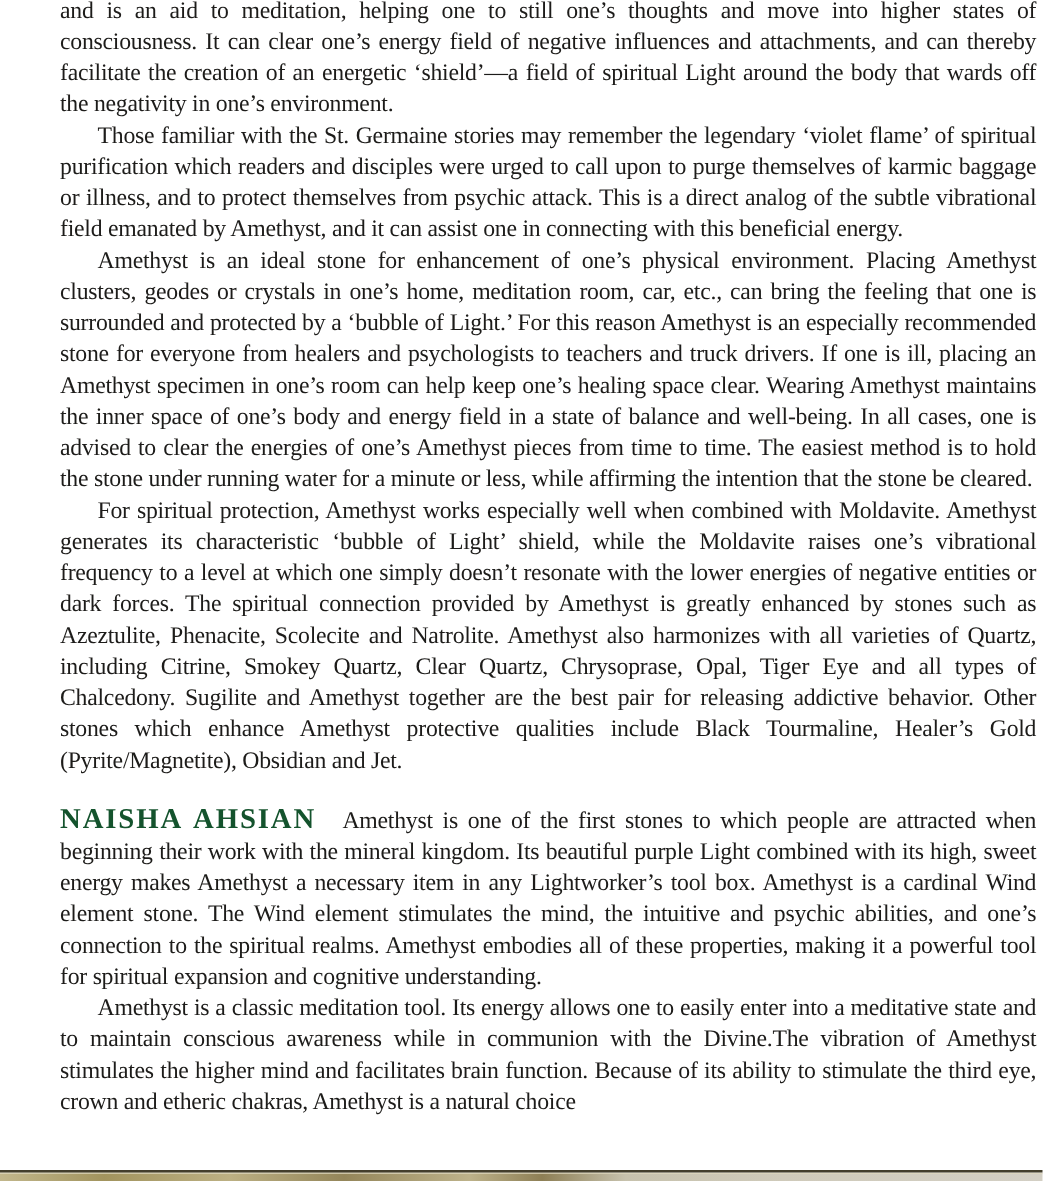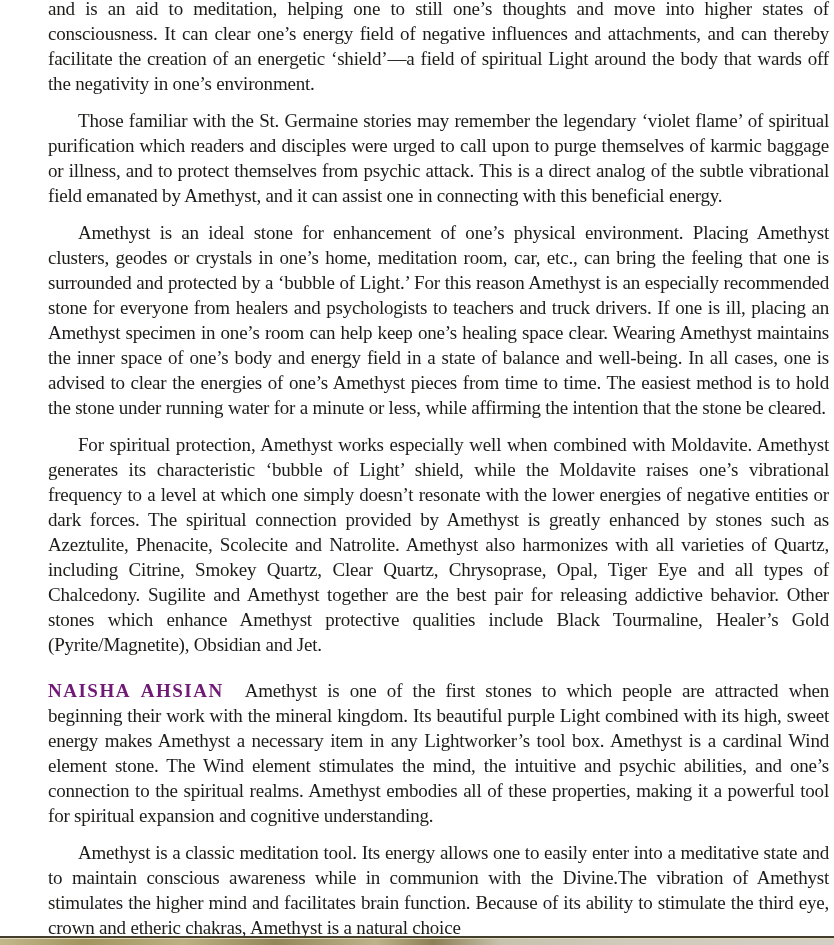"Those familiar with the St." .para.indent { margin-top: 12px -> none }
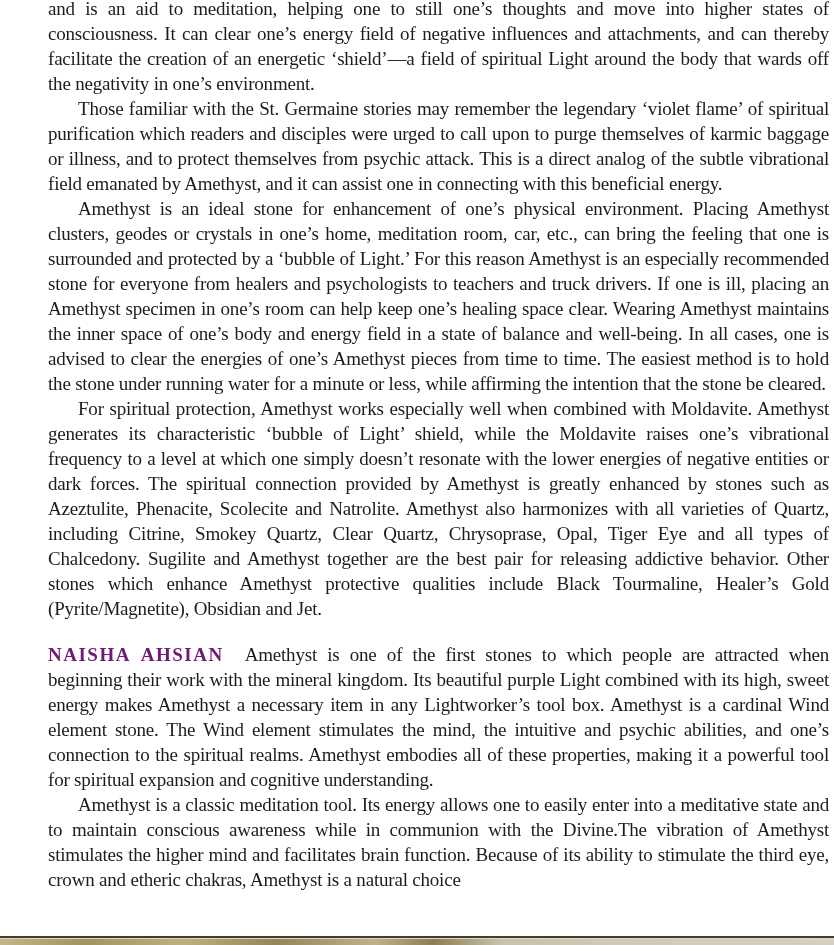"NAISHA AHSIAN" .author-heading { color: #701a75 -> #14532d; font-size: 19px -> 23px }
